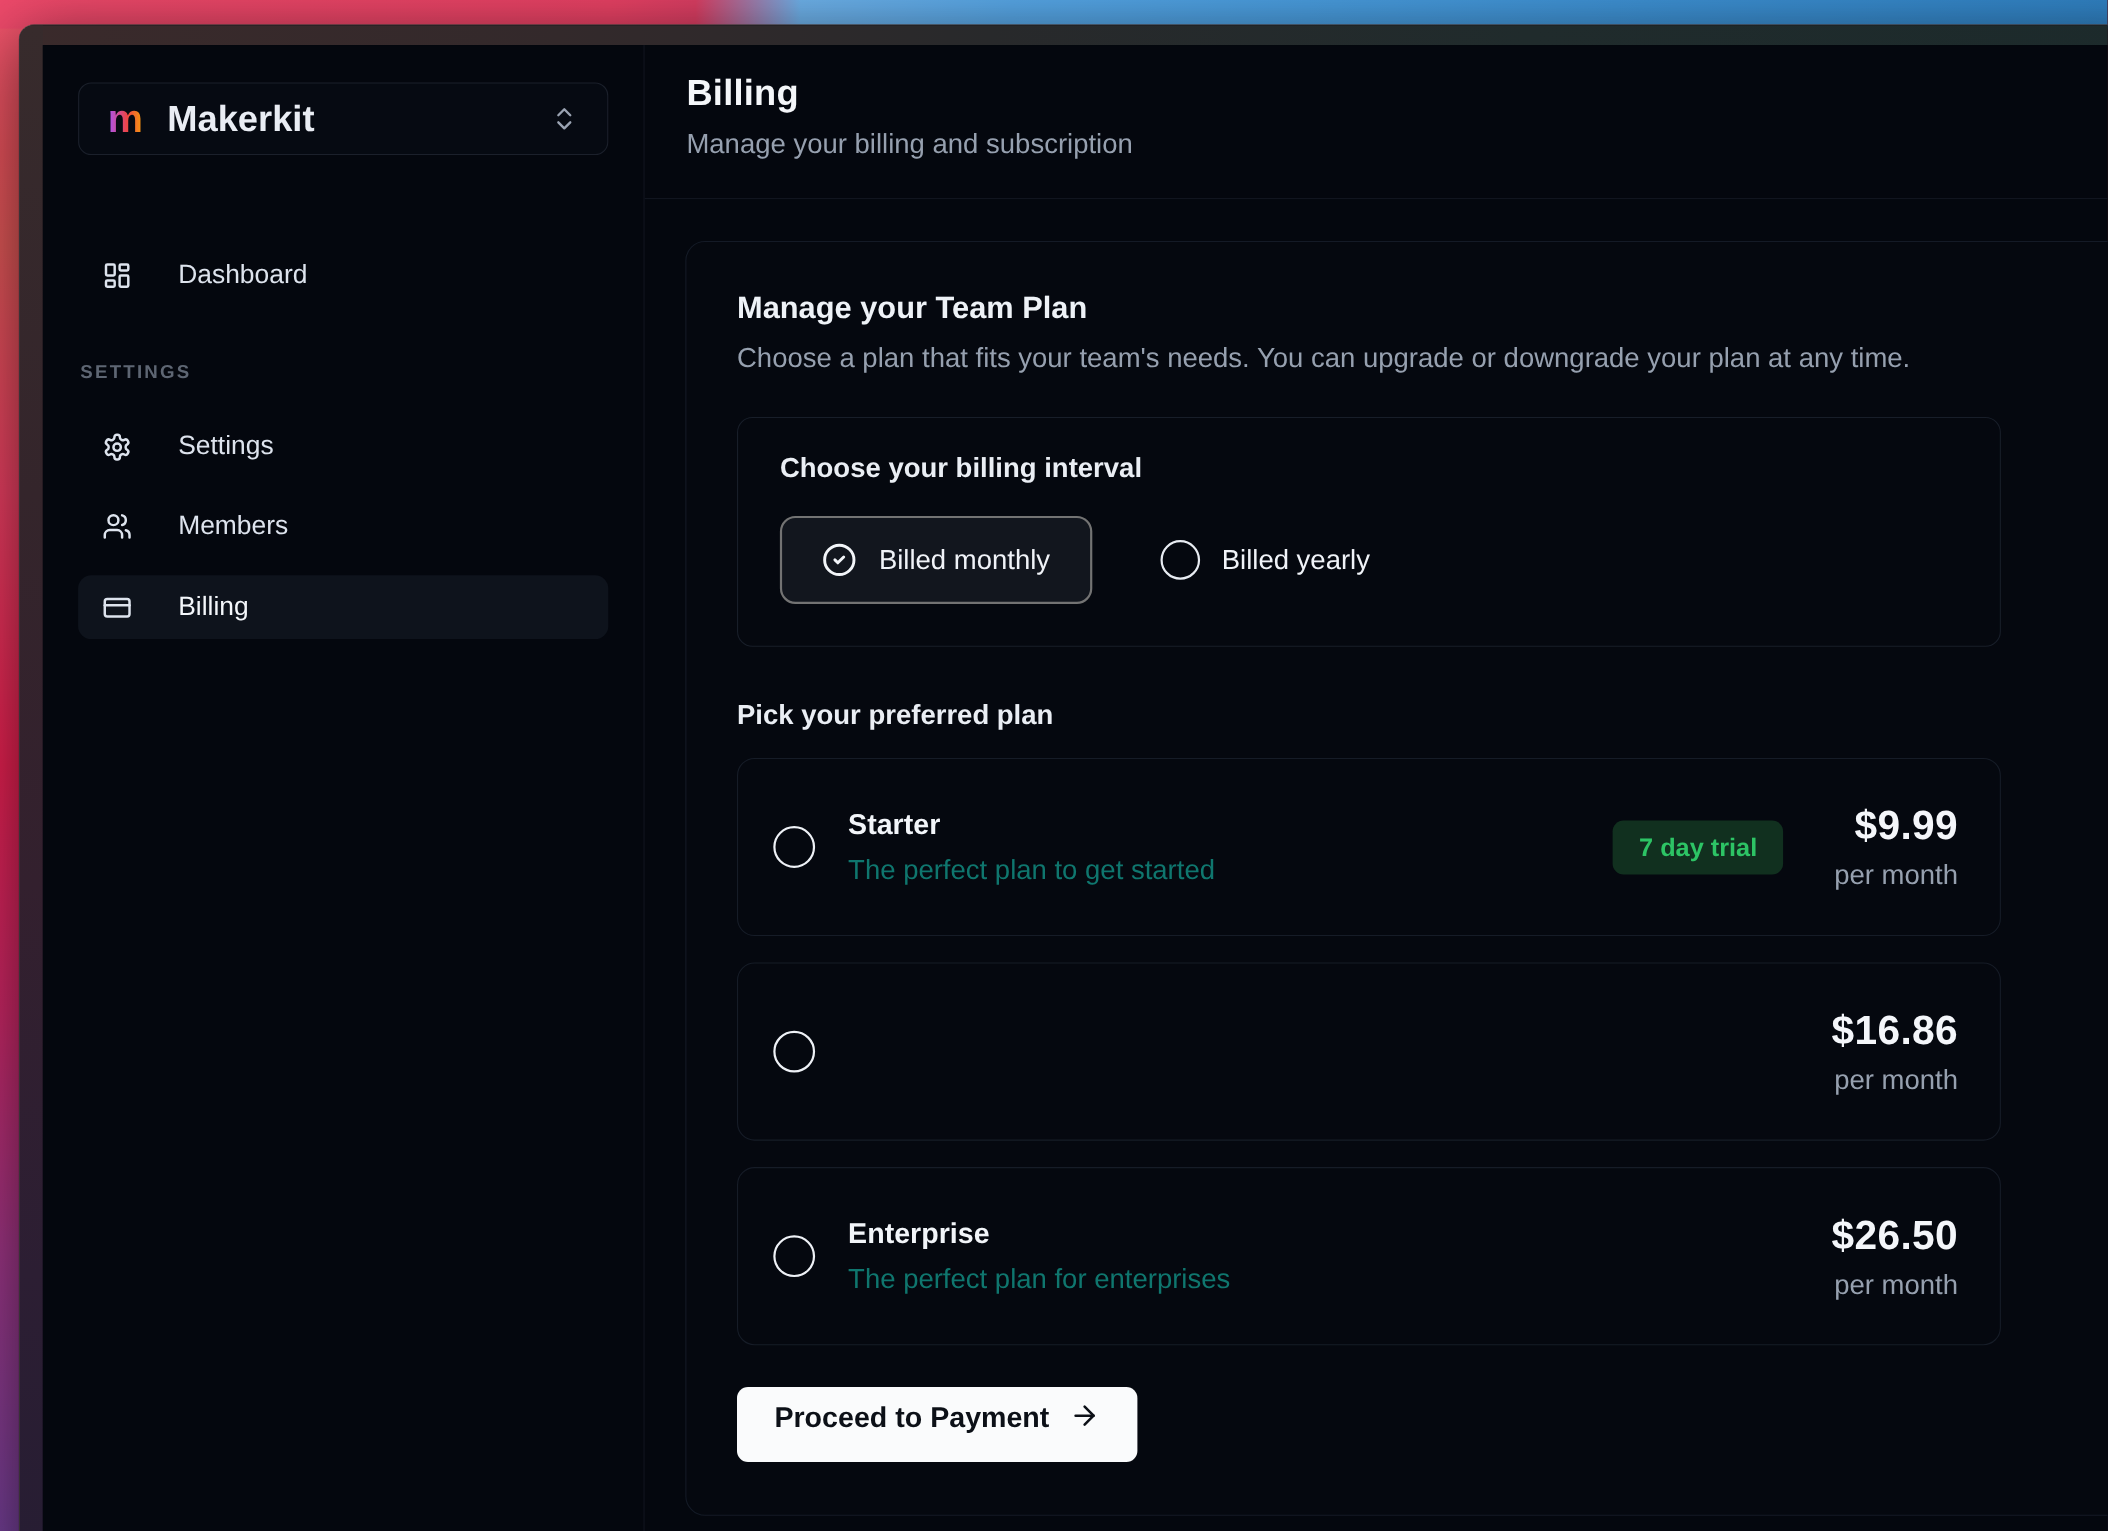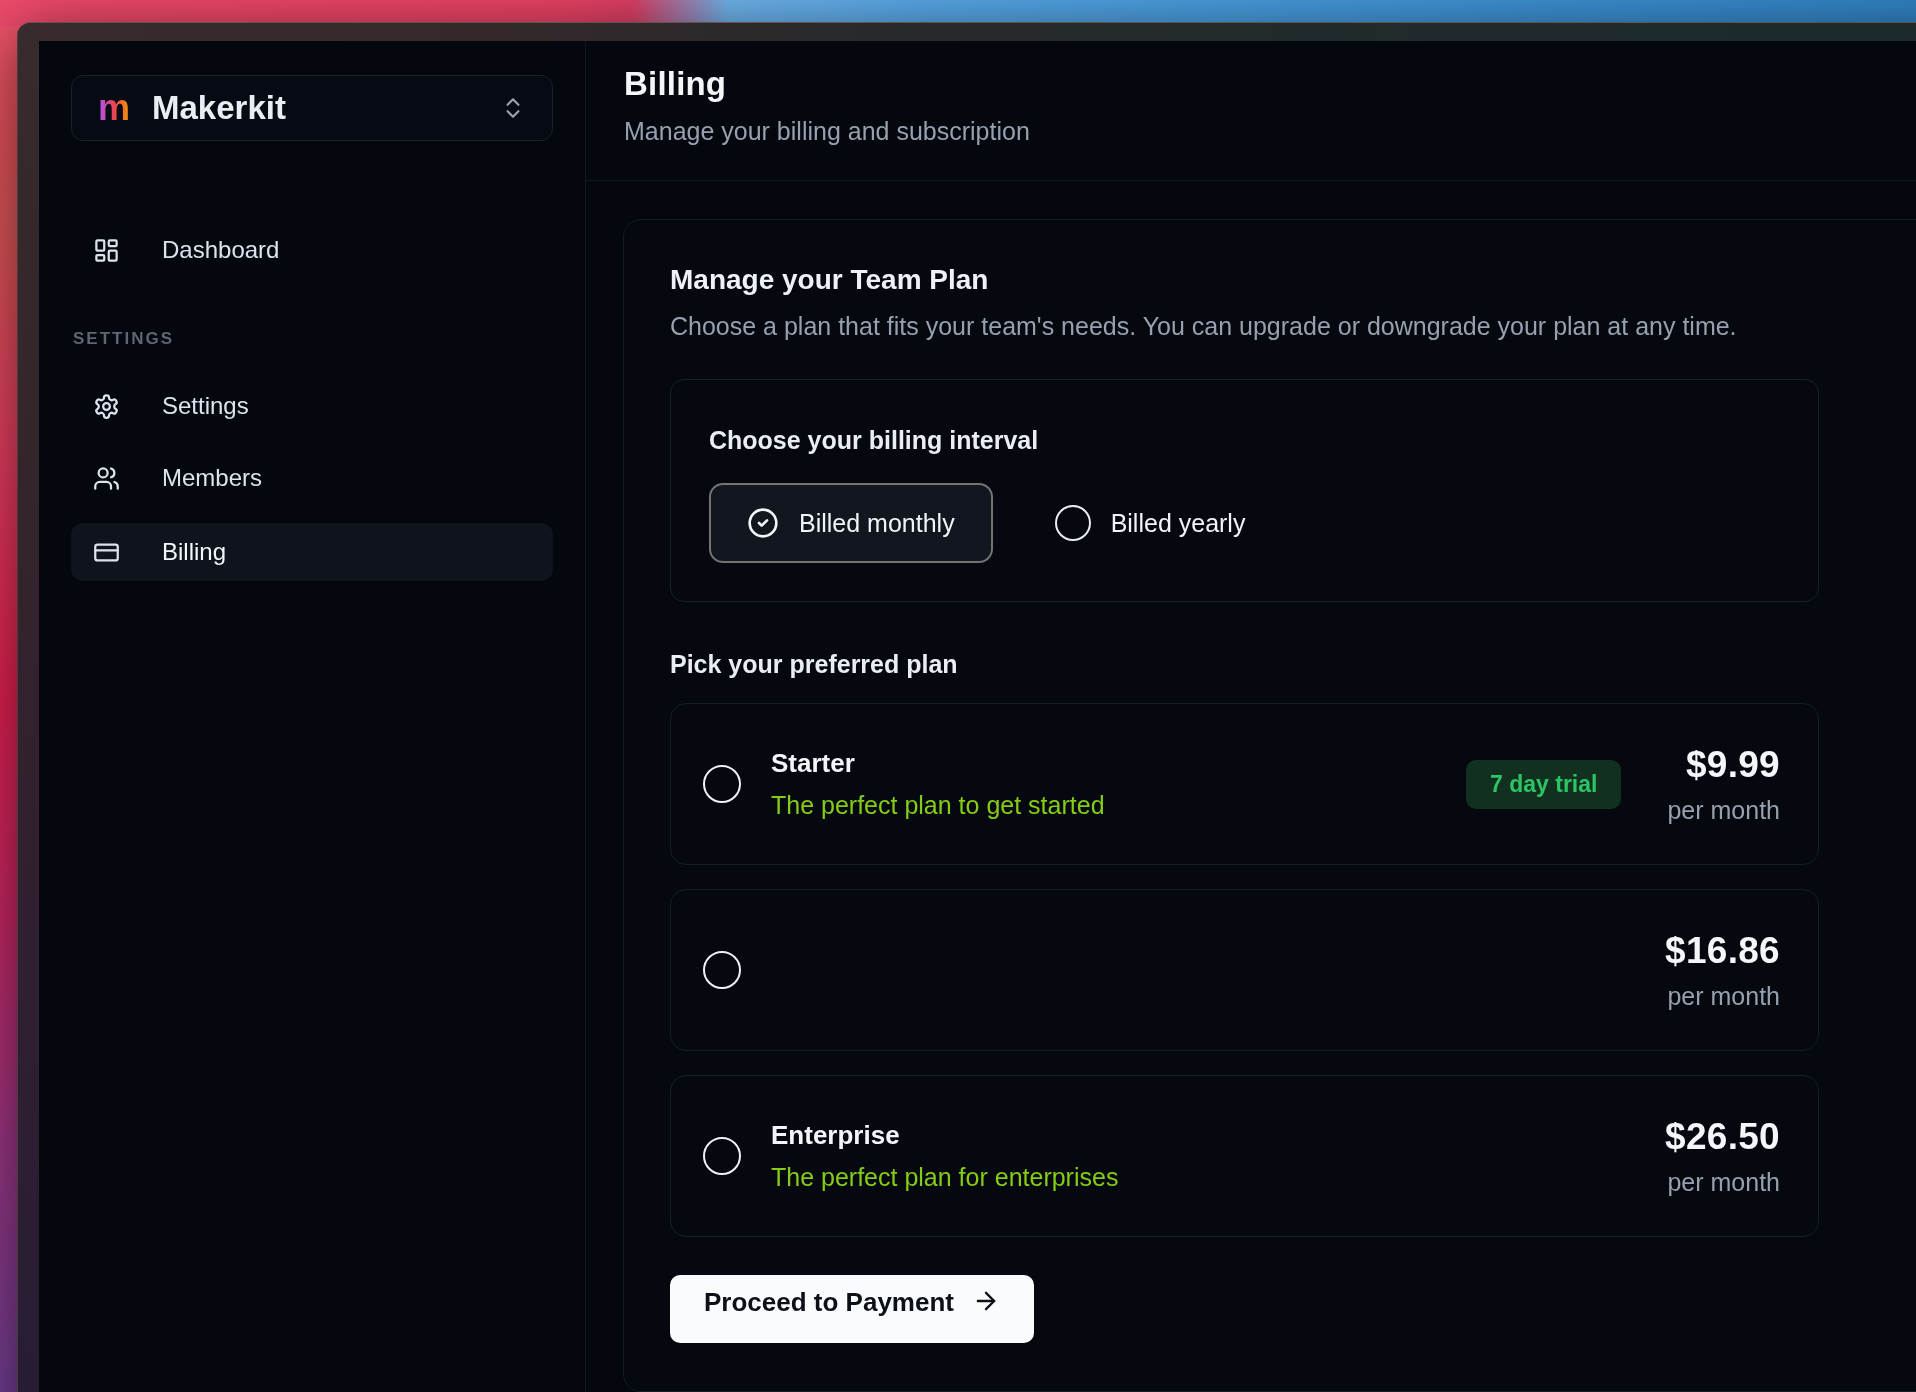"Choose your billing interval" .interval-label { margin-top: 14px -> none }
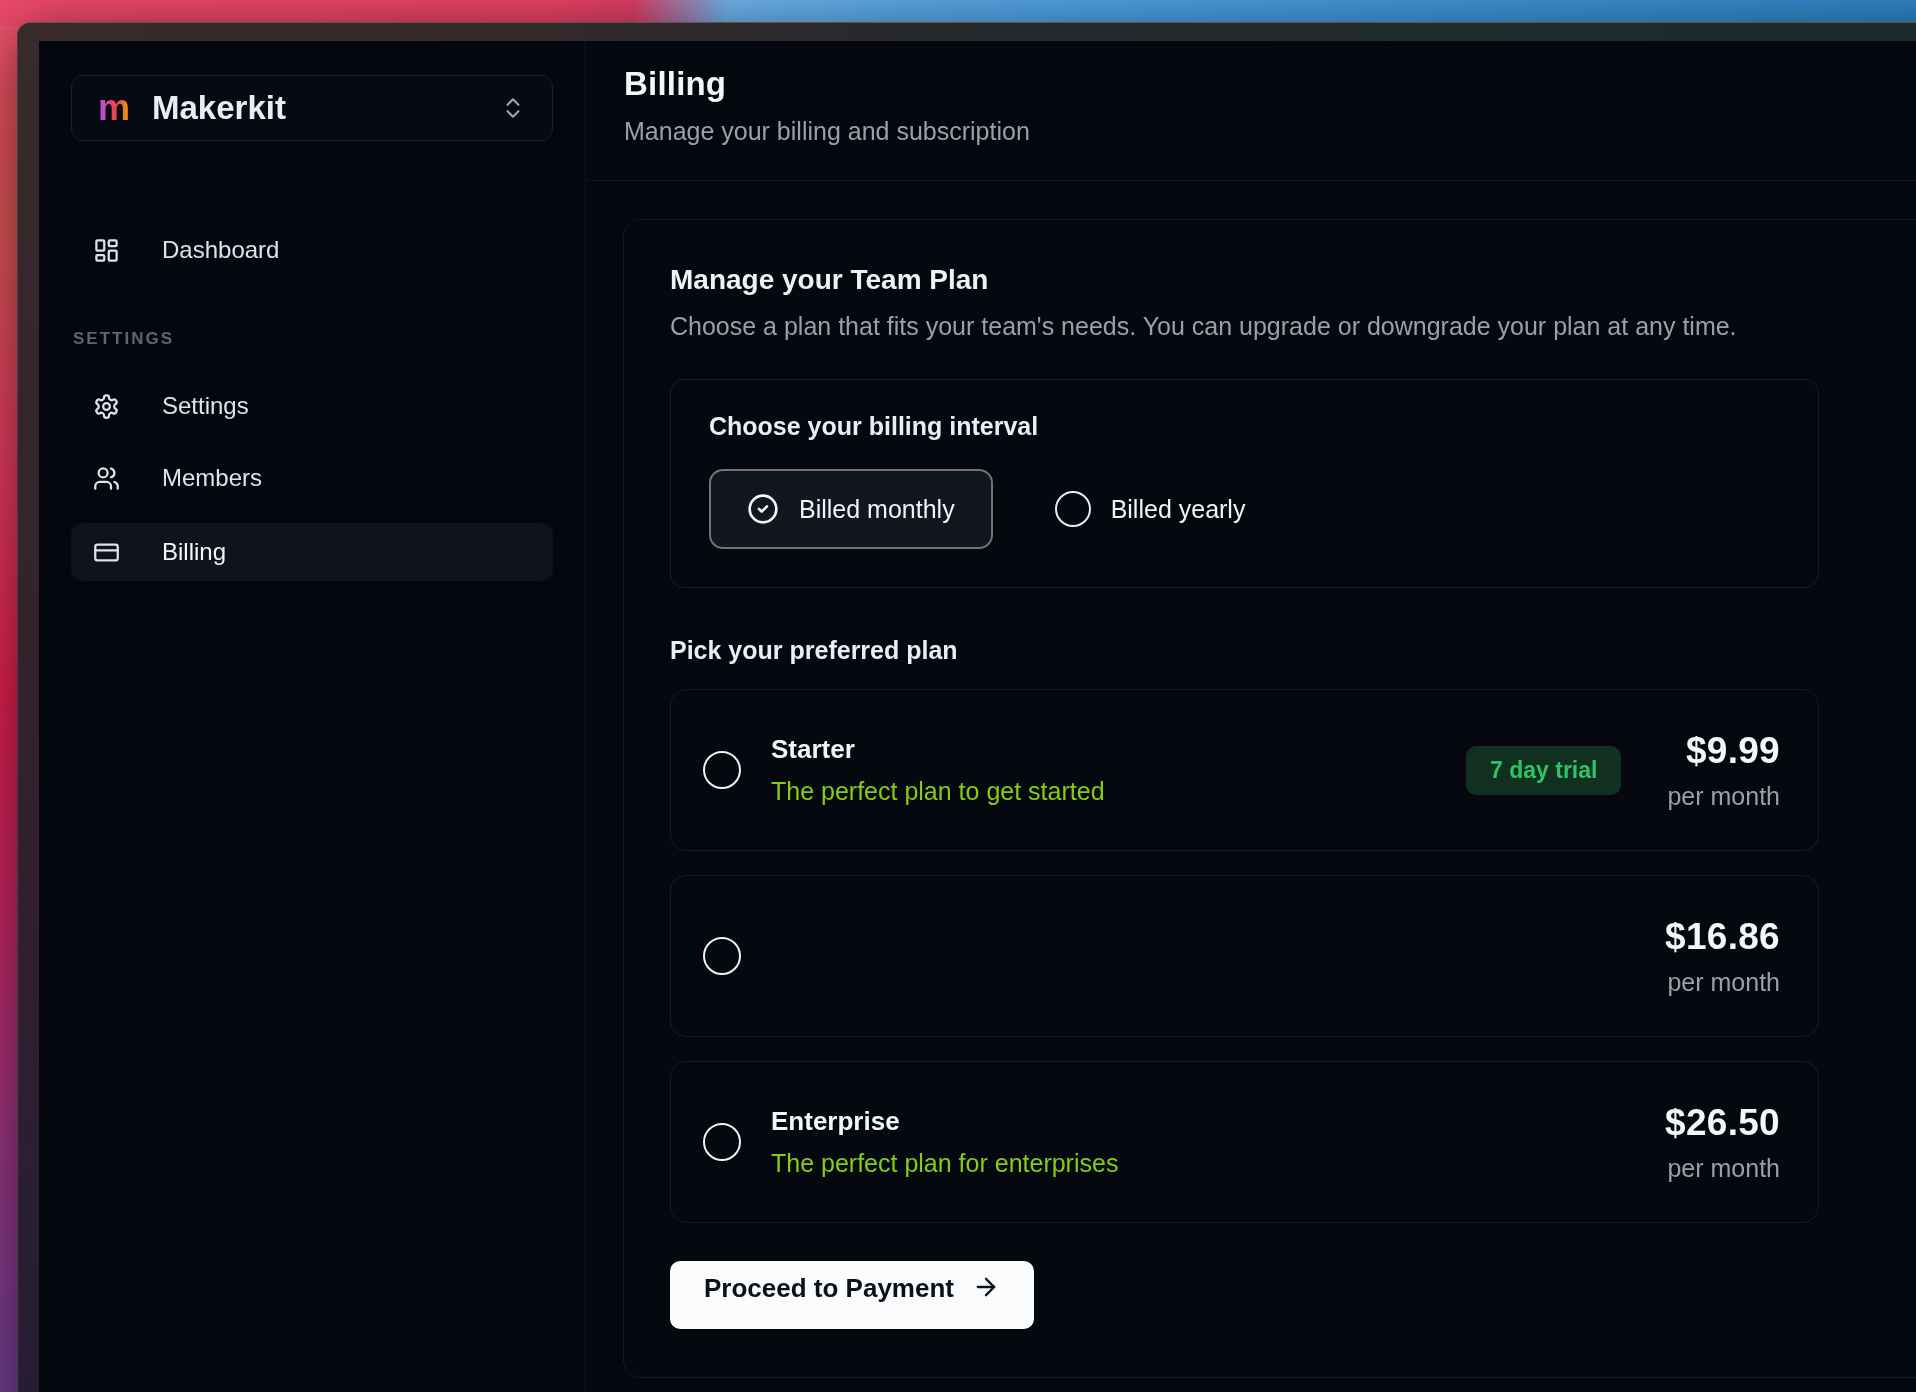"The perfect plan to get" .plan-desc { color: #84cc16 -> #0f766e }
